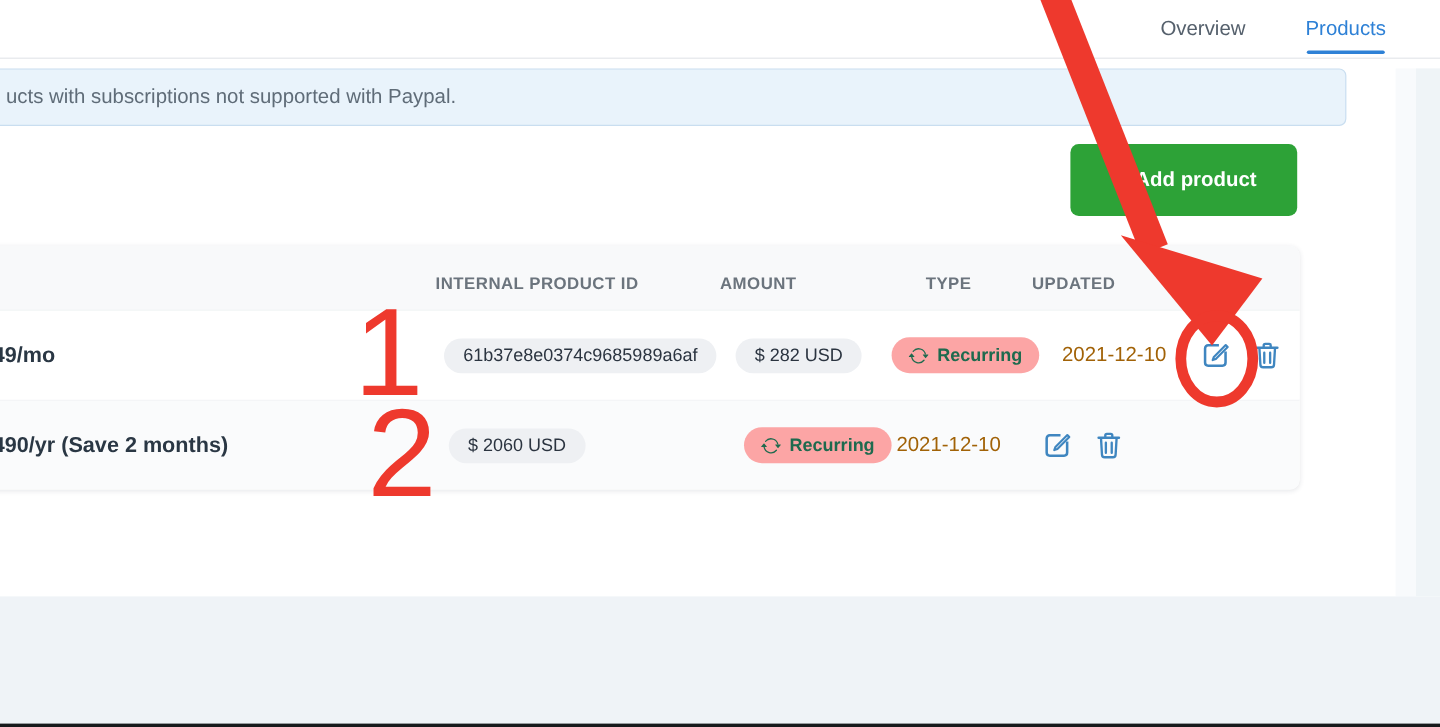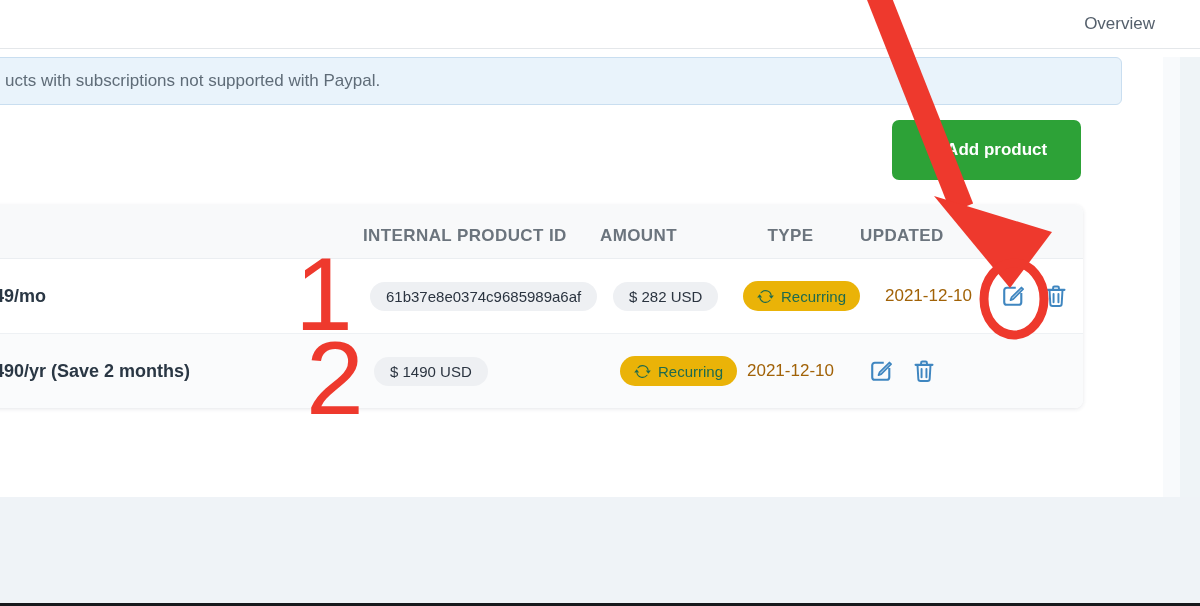"Products" div.tab { html: none -> <div>Products</div> }
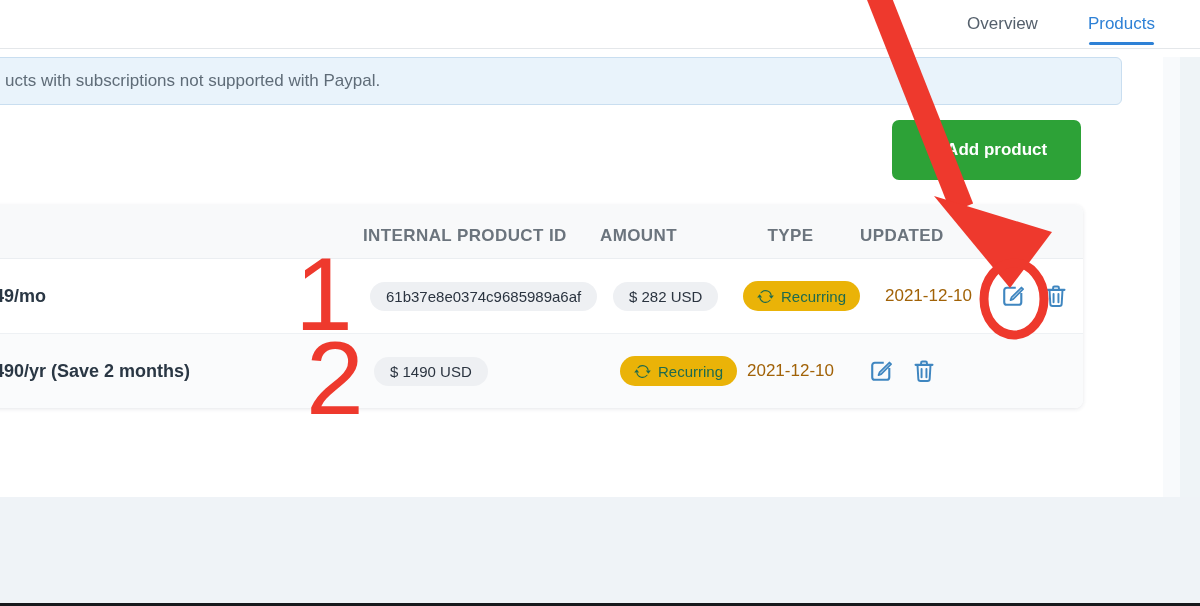"INTERNAL PRODUCT ID" .th { font-size: 17px -> 14px }
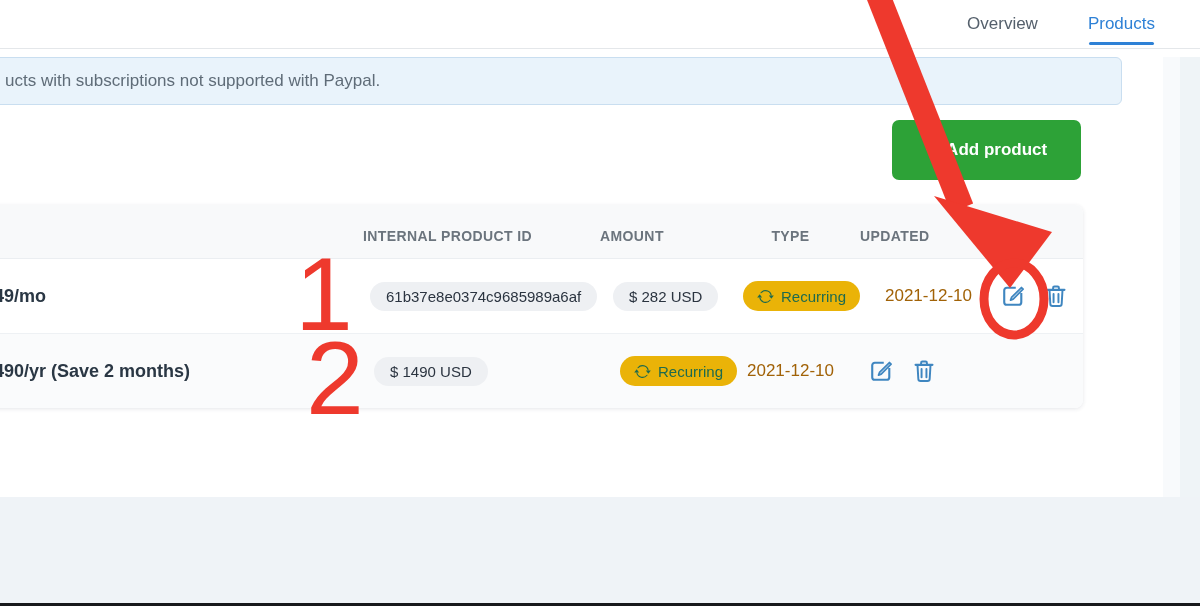"Recurring" .badge { background: #eab308 -> #fca5a5; font-weight: 400 -> 700 }
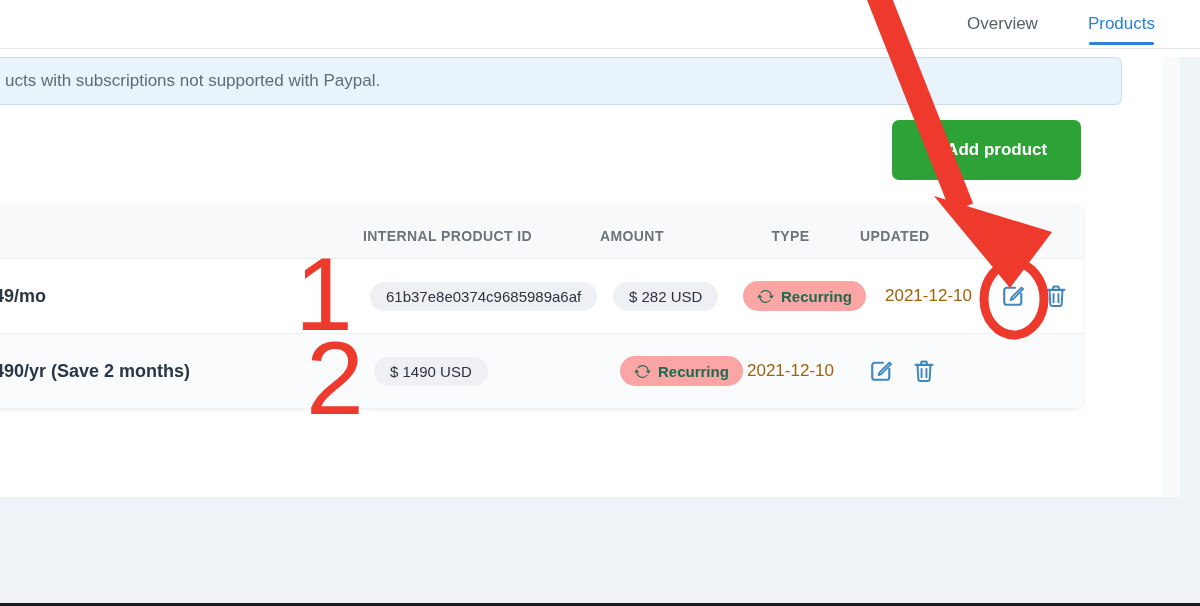"$ 1490 USD" span.pill { text: 1490 -> 2060 }
